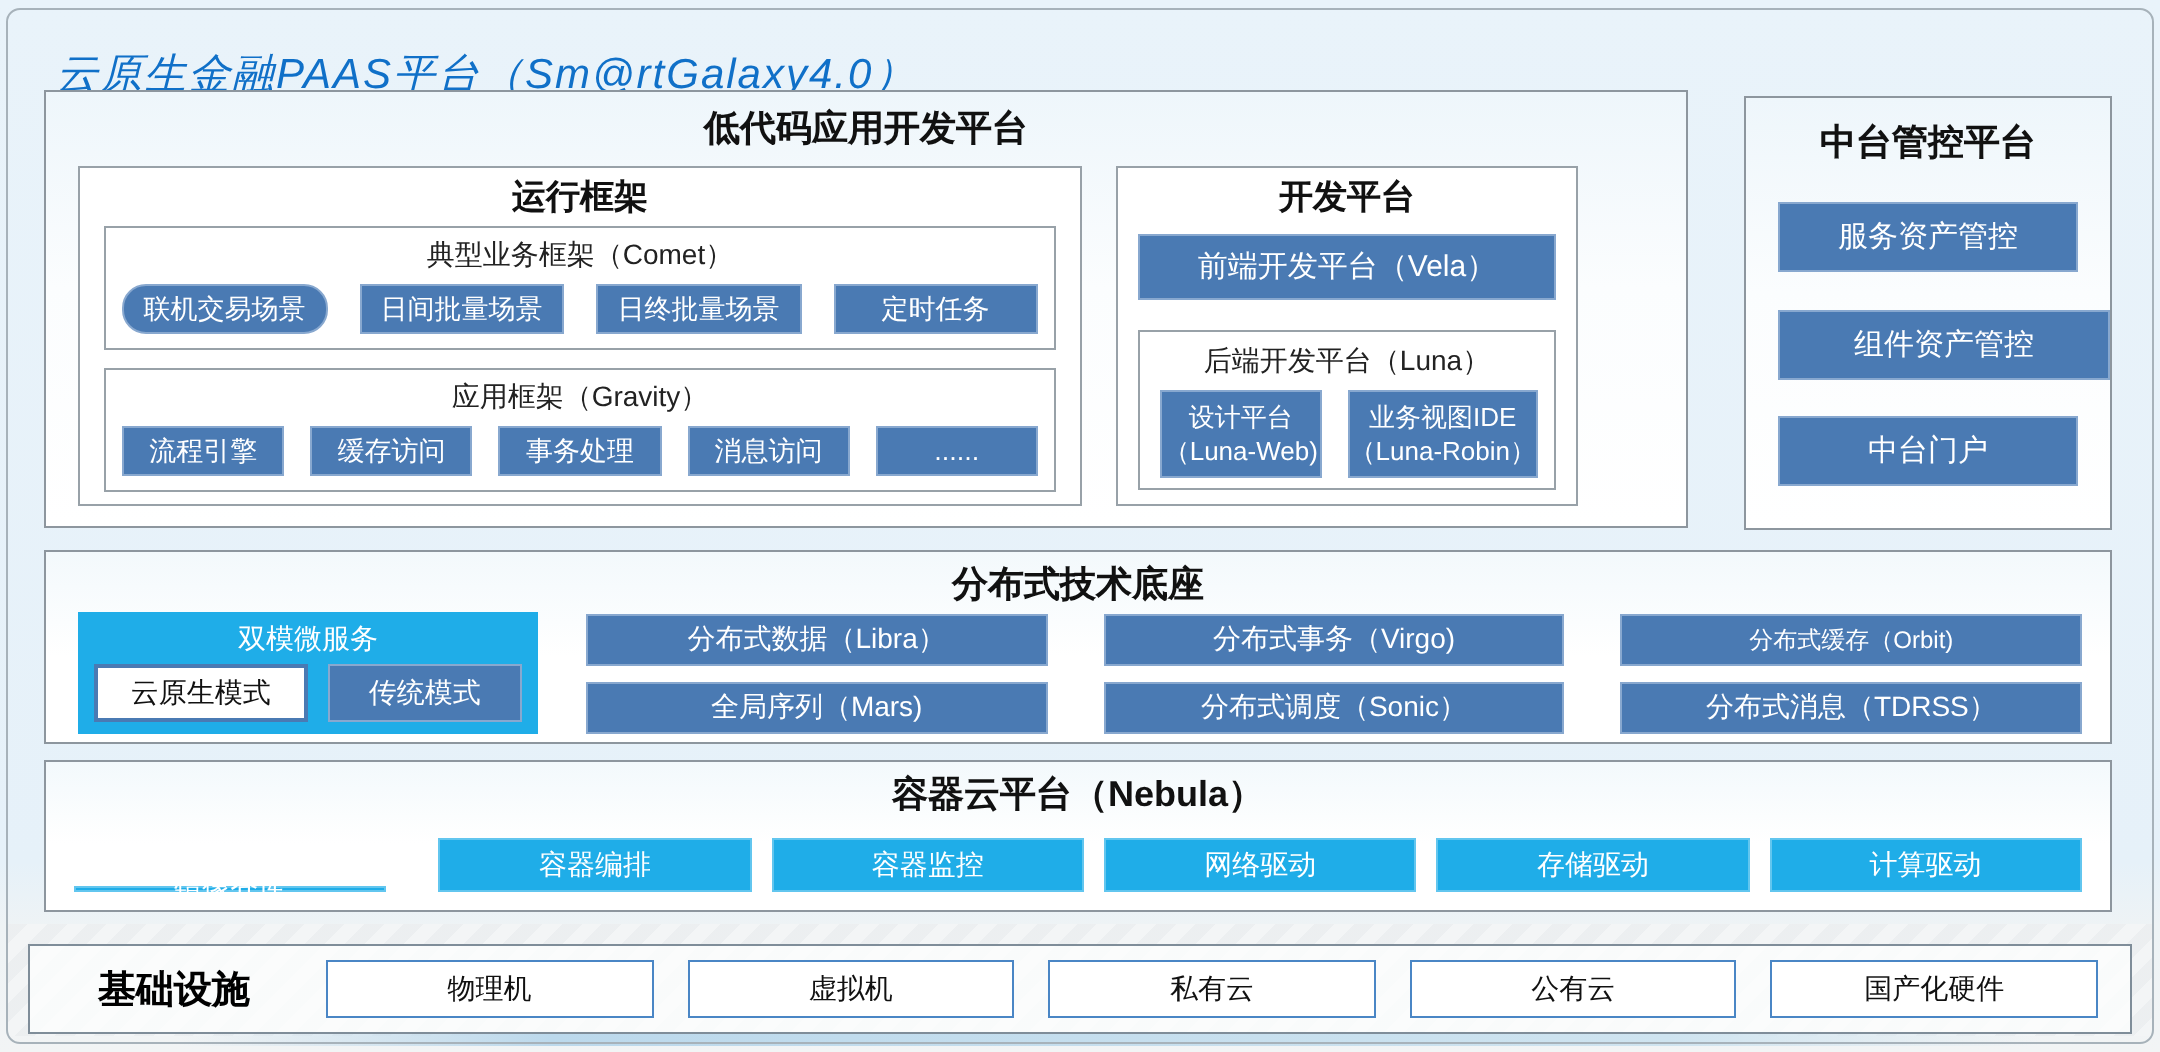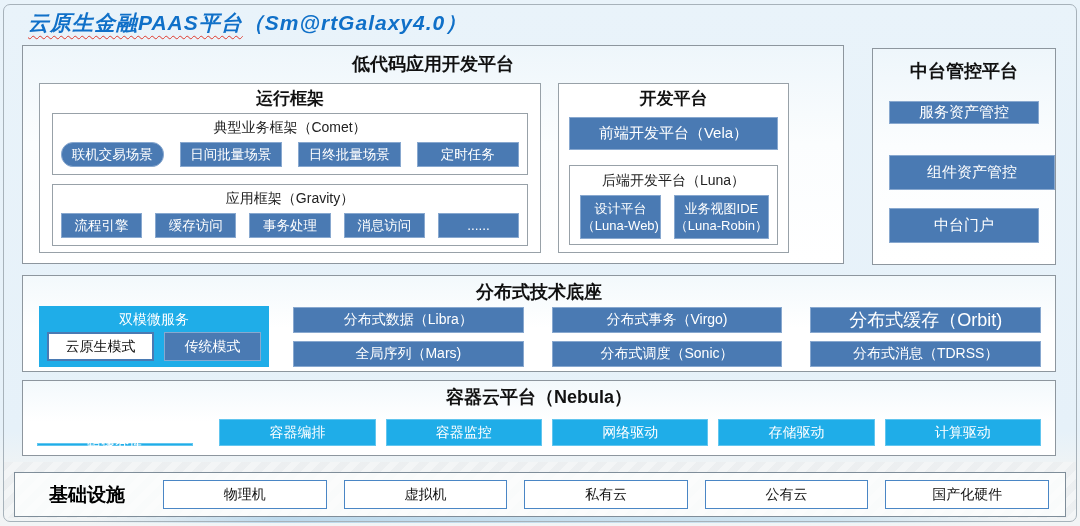"云原生金融PAAS平台（Sm@rtGalaxy4.0）" #main-title { font-weight: bold -> normal; top: 9px -> 23px }
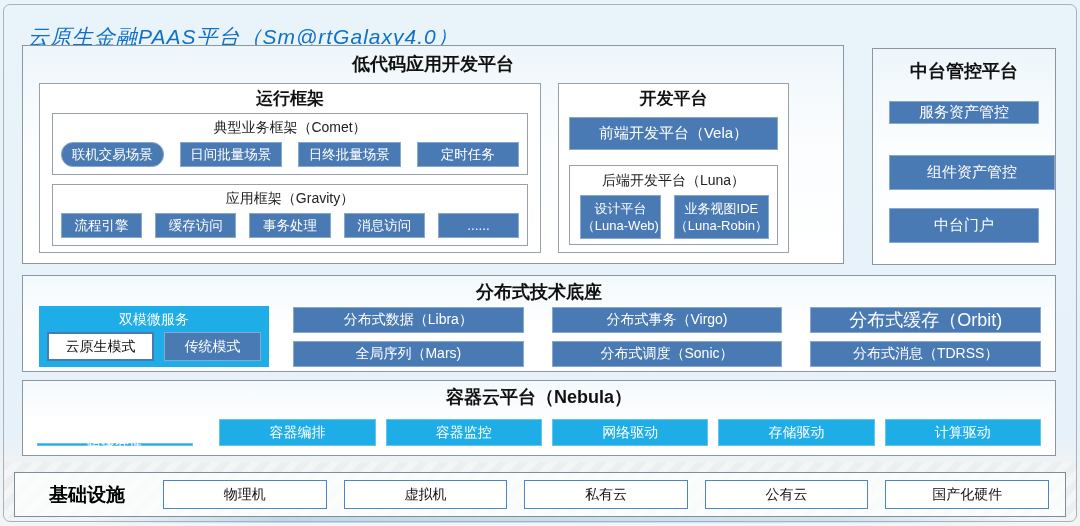"服务资产管控" div.btn-steel { height: 23px -> 35px }
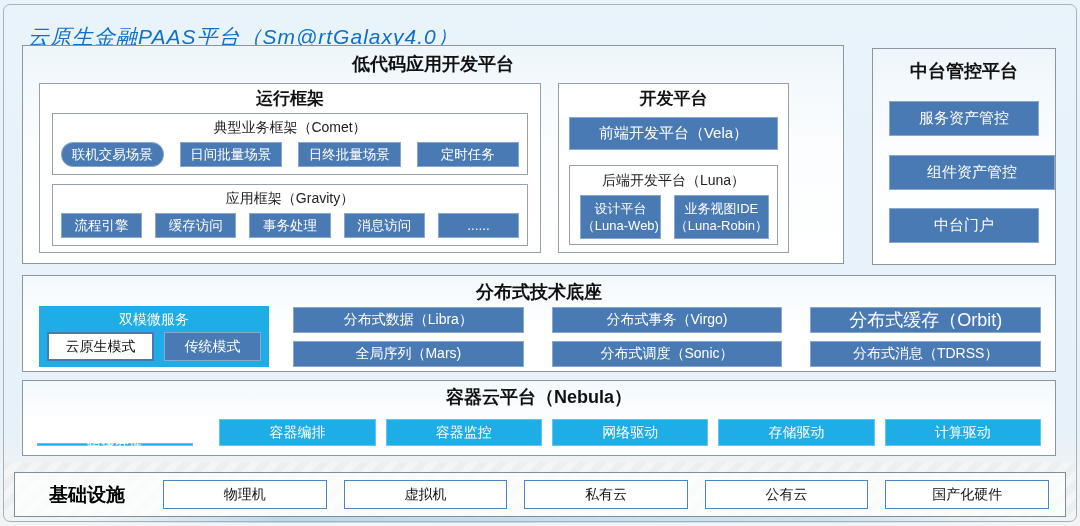"分布式缓存（Orbit)" div.btn-steel { font-size: 18px -> 12px }
